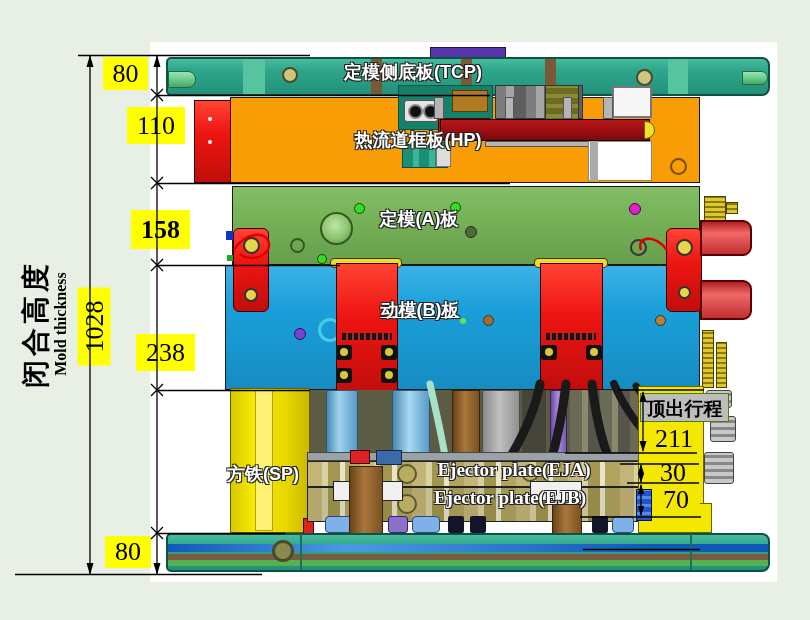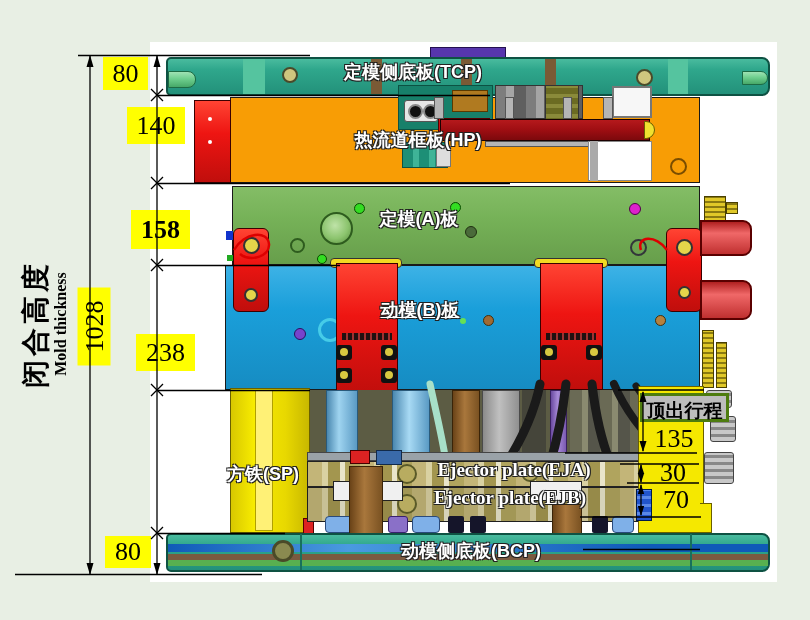"140" div.dim-num { text: 140 -> 110 }
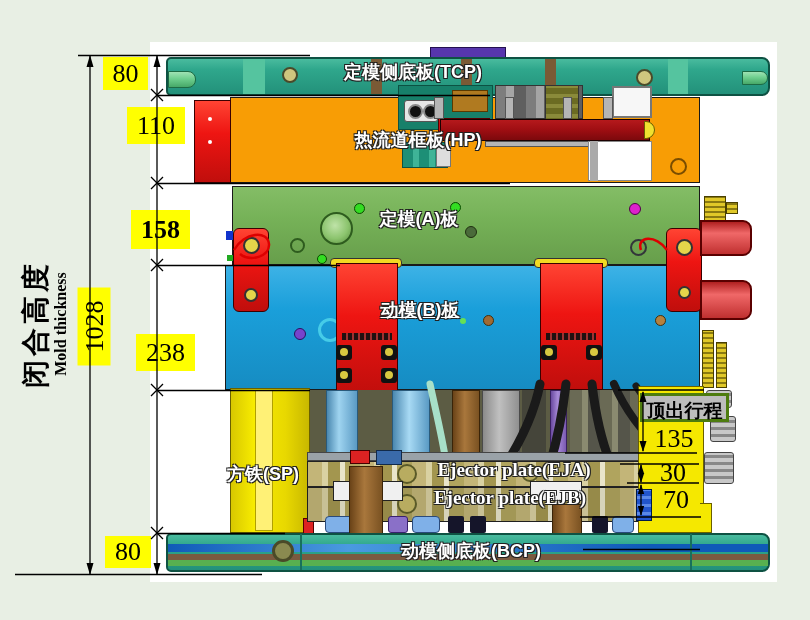"顶出行程" div.abs { border: 3px solid #4d7c0f -> 1px solid #4d7c0f }
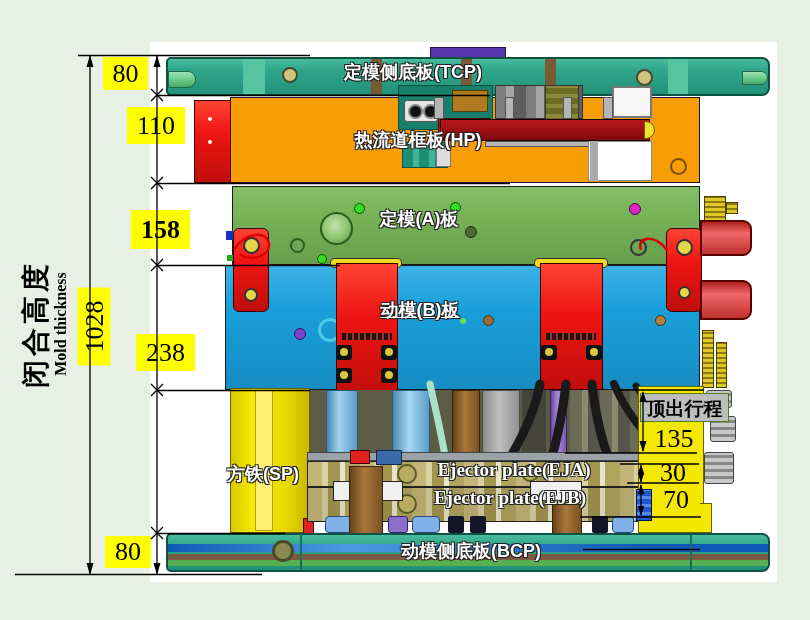"135" div.dim-num { text: 135 -> 211 }
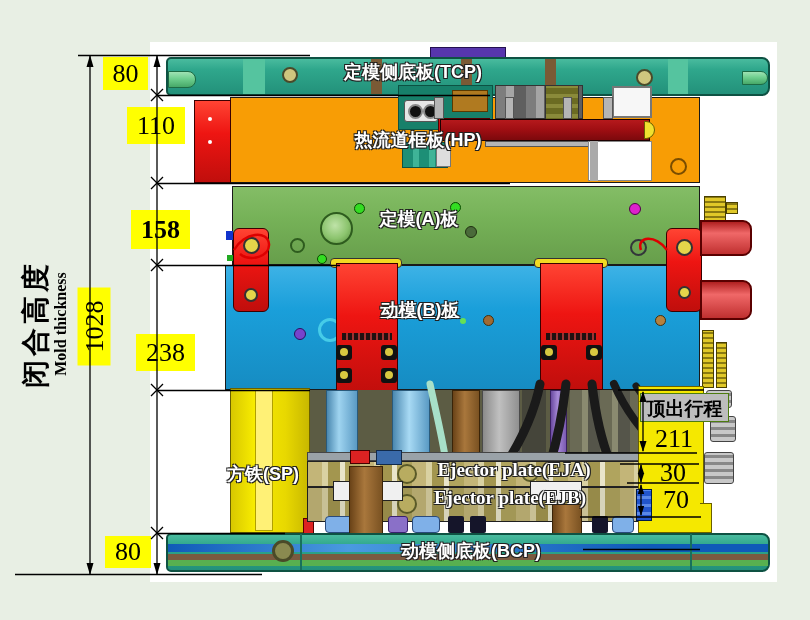"动模侧底板(BCP)" div.lbl { html: <div>动模侧底板(BCP)</div> -> none }
